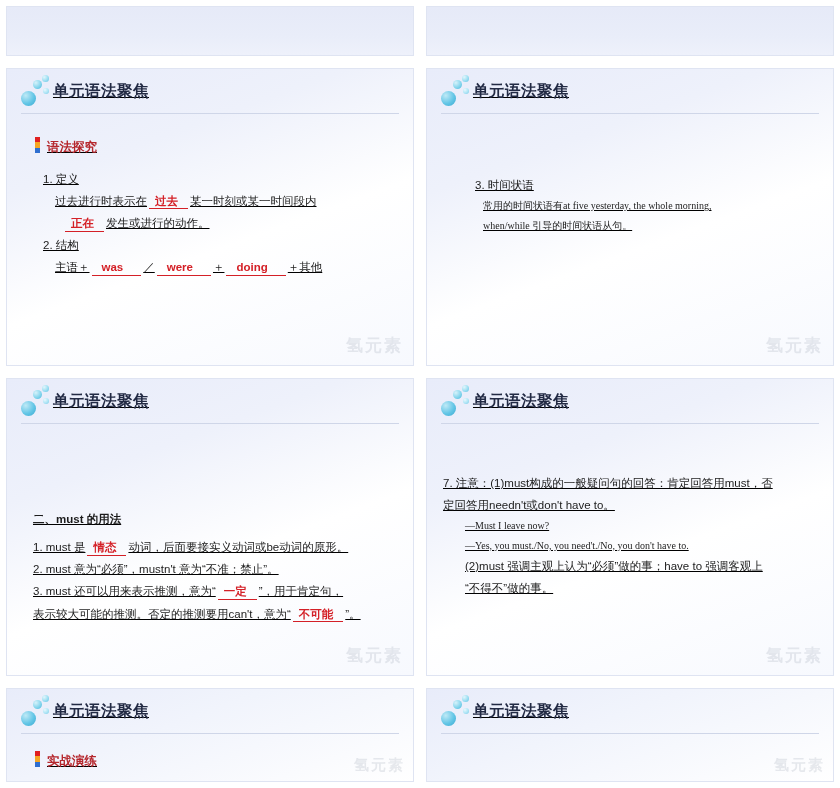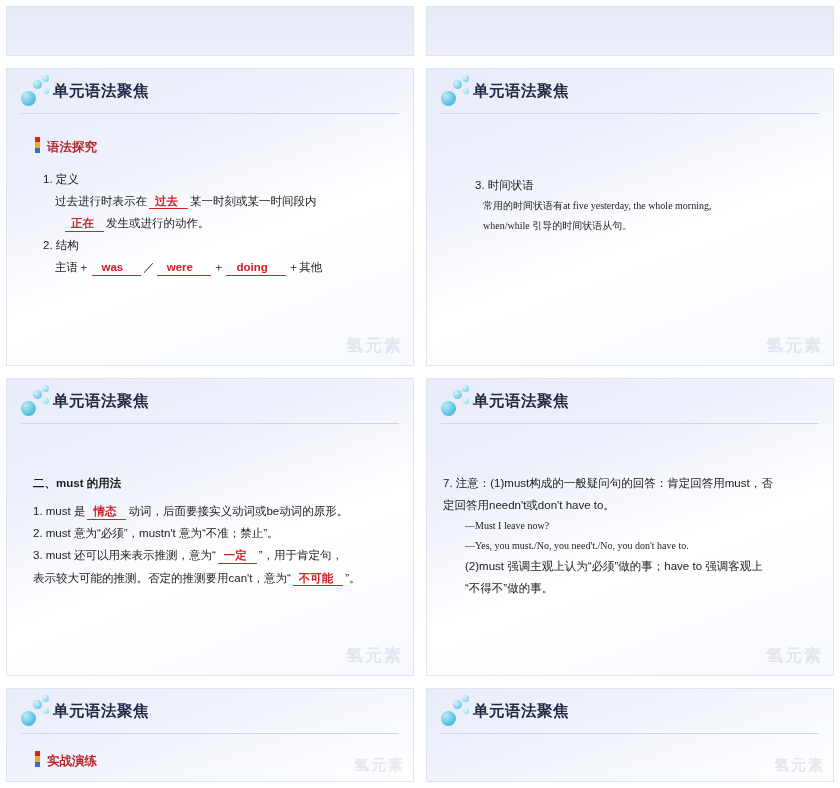"单元语法聚焦" .slide { text-decoration: none -> underline }
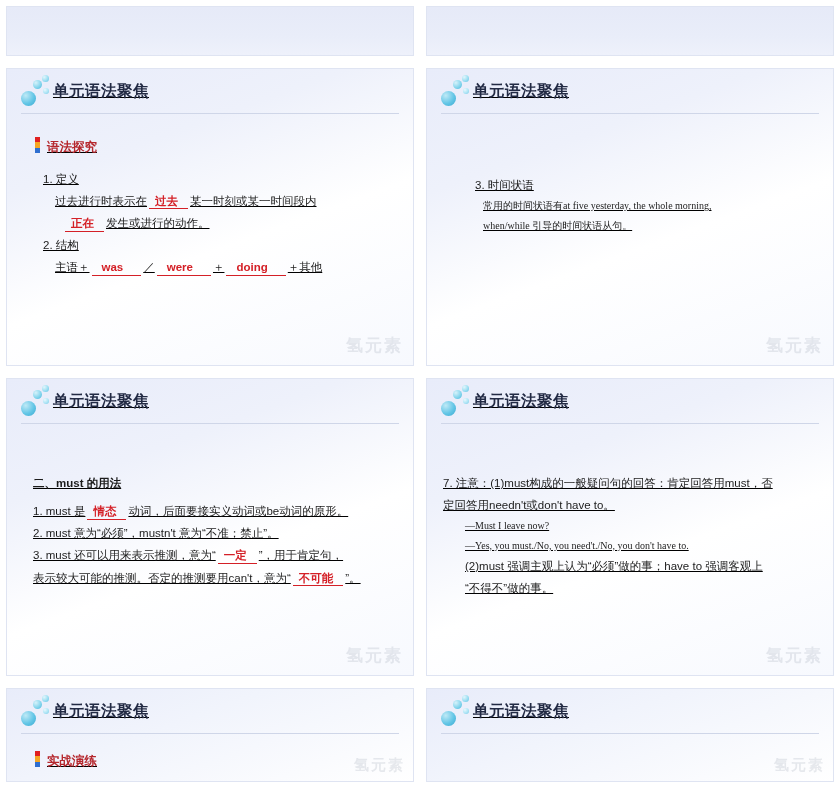"二、must 的用法" div.body { padding-top: 48px -> 84px }
